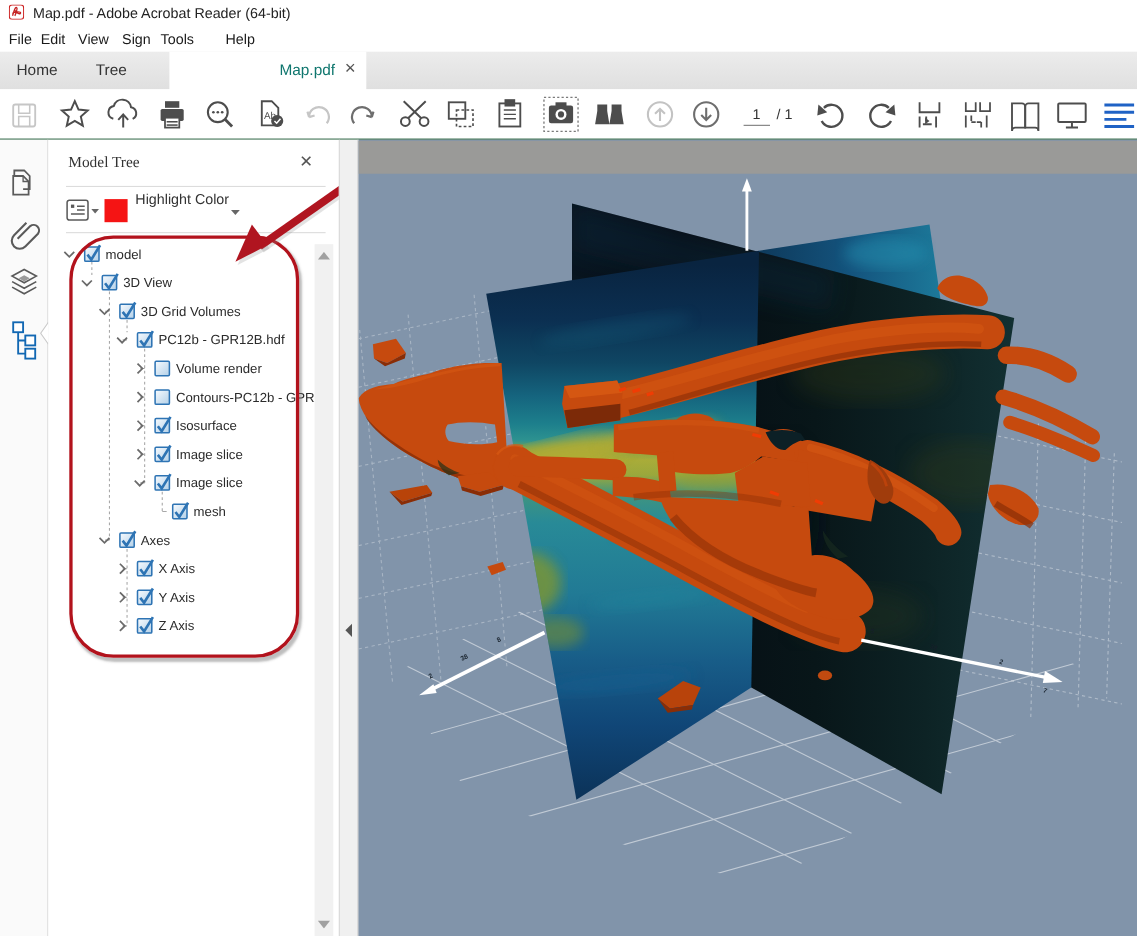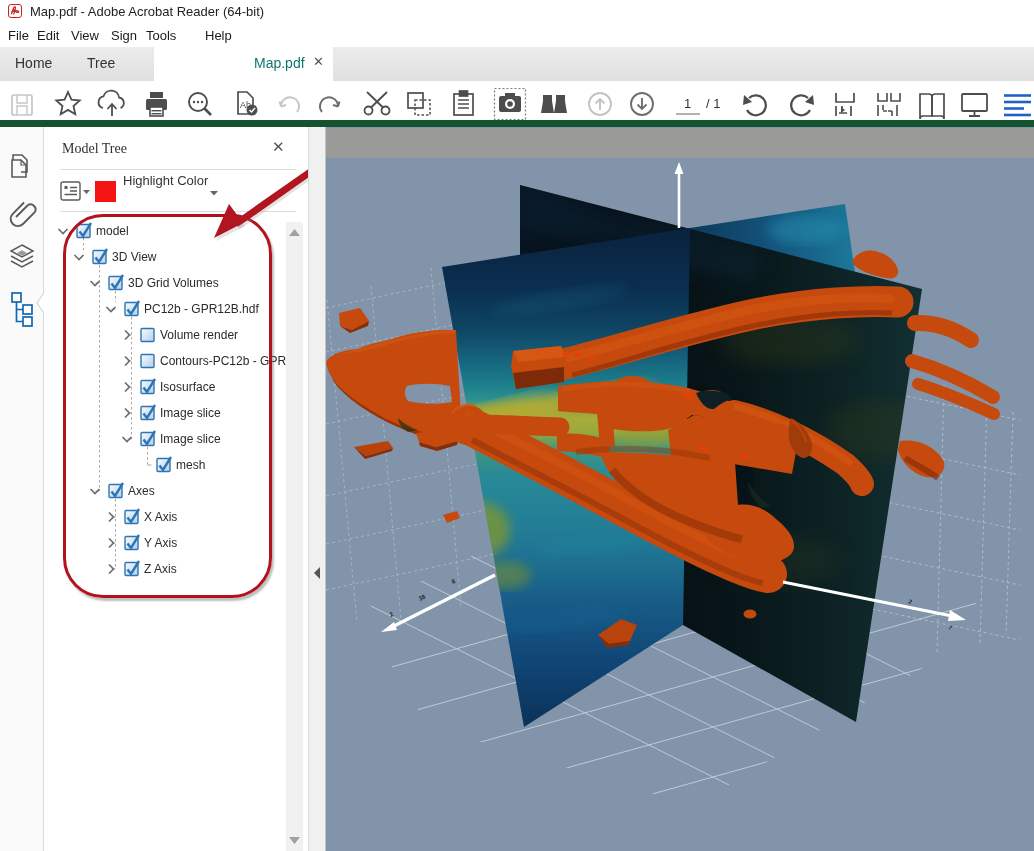"Ab" #toolbar { border-bottom: 7px solid #14532d -> 1px solid #14532d }
